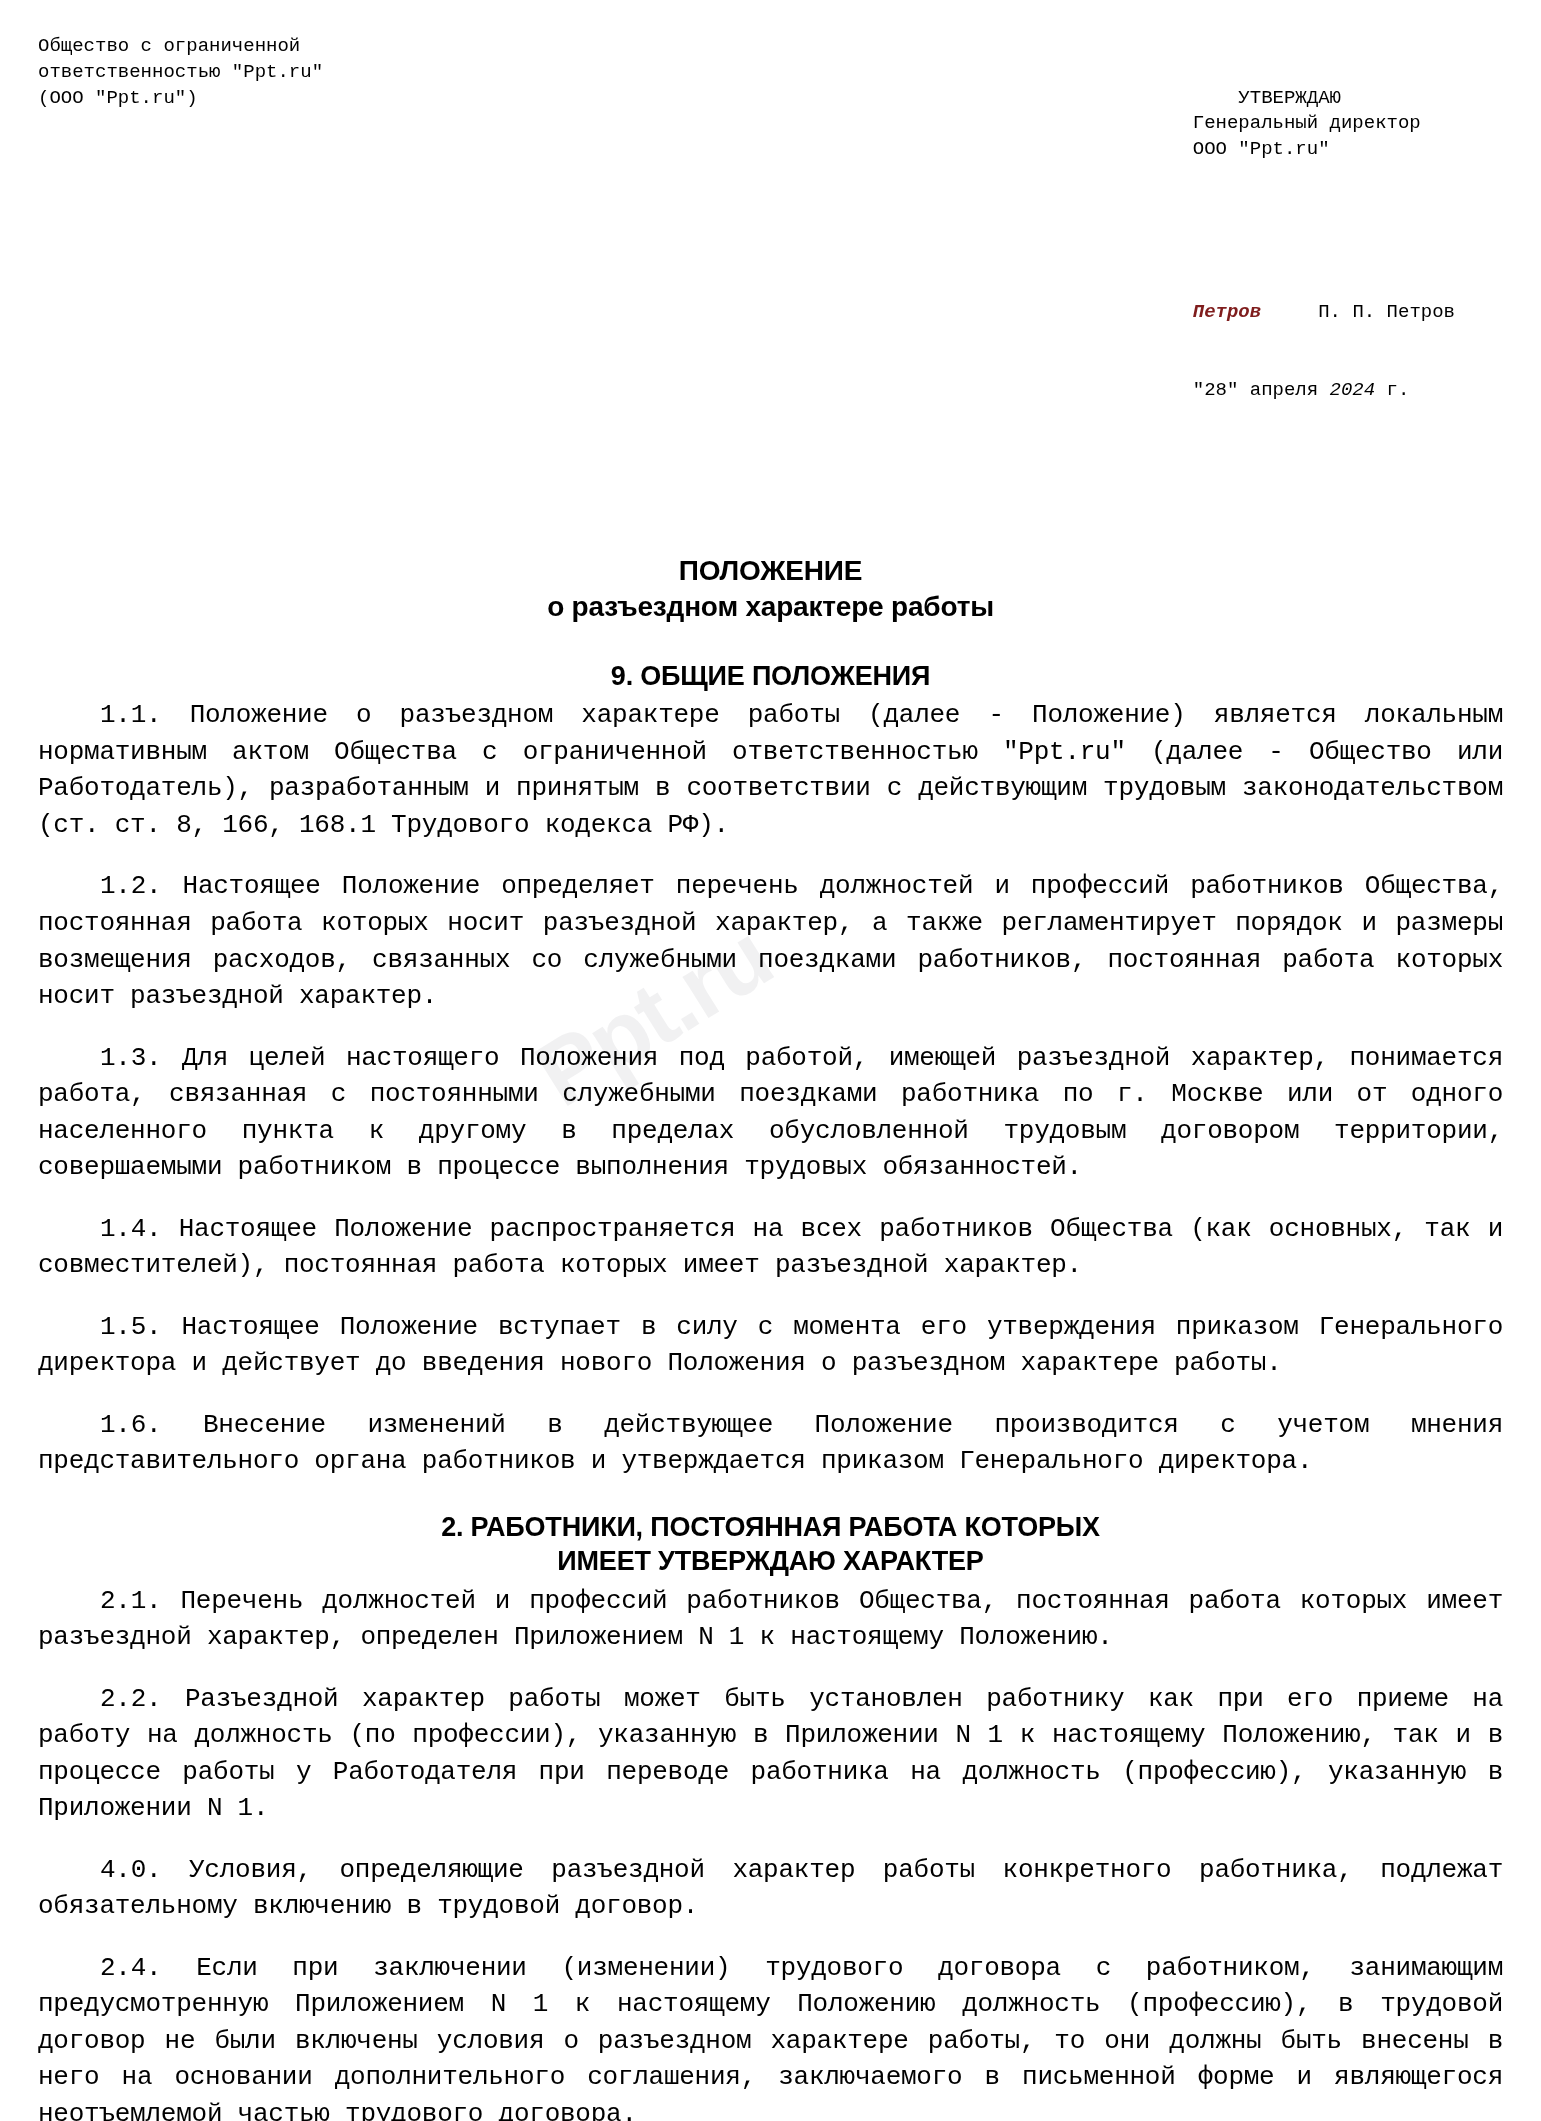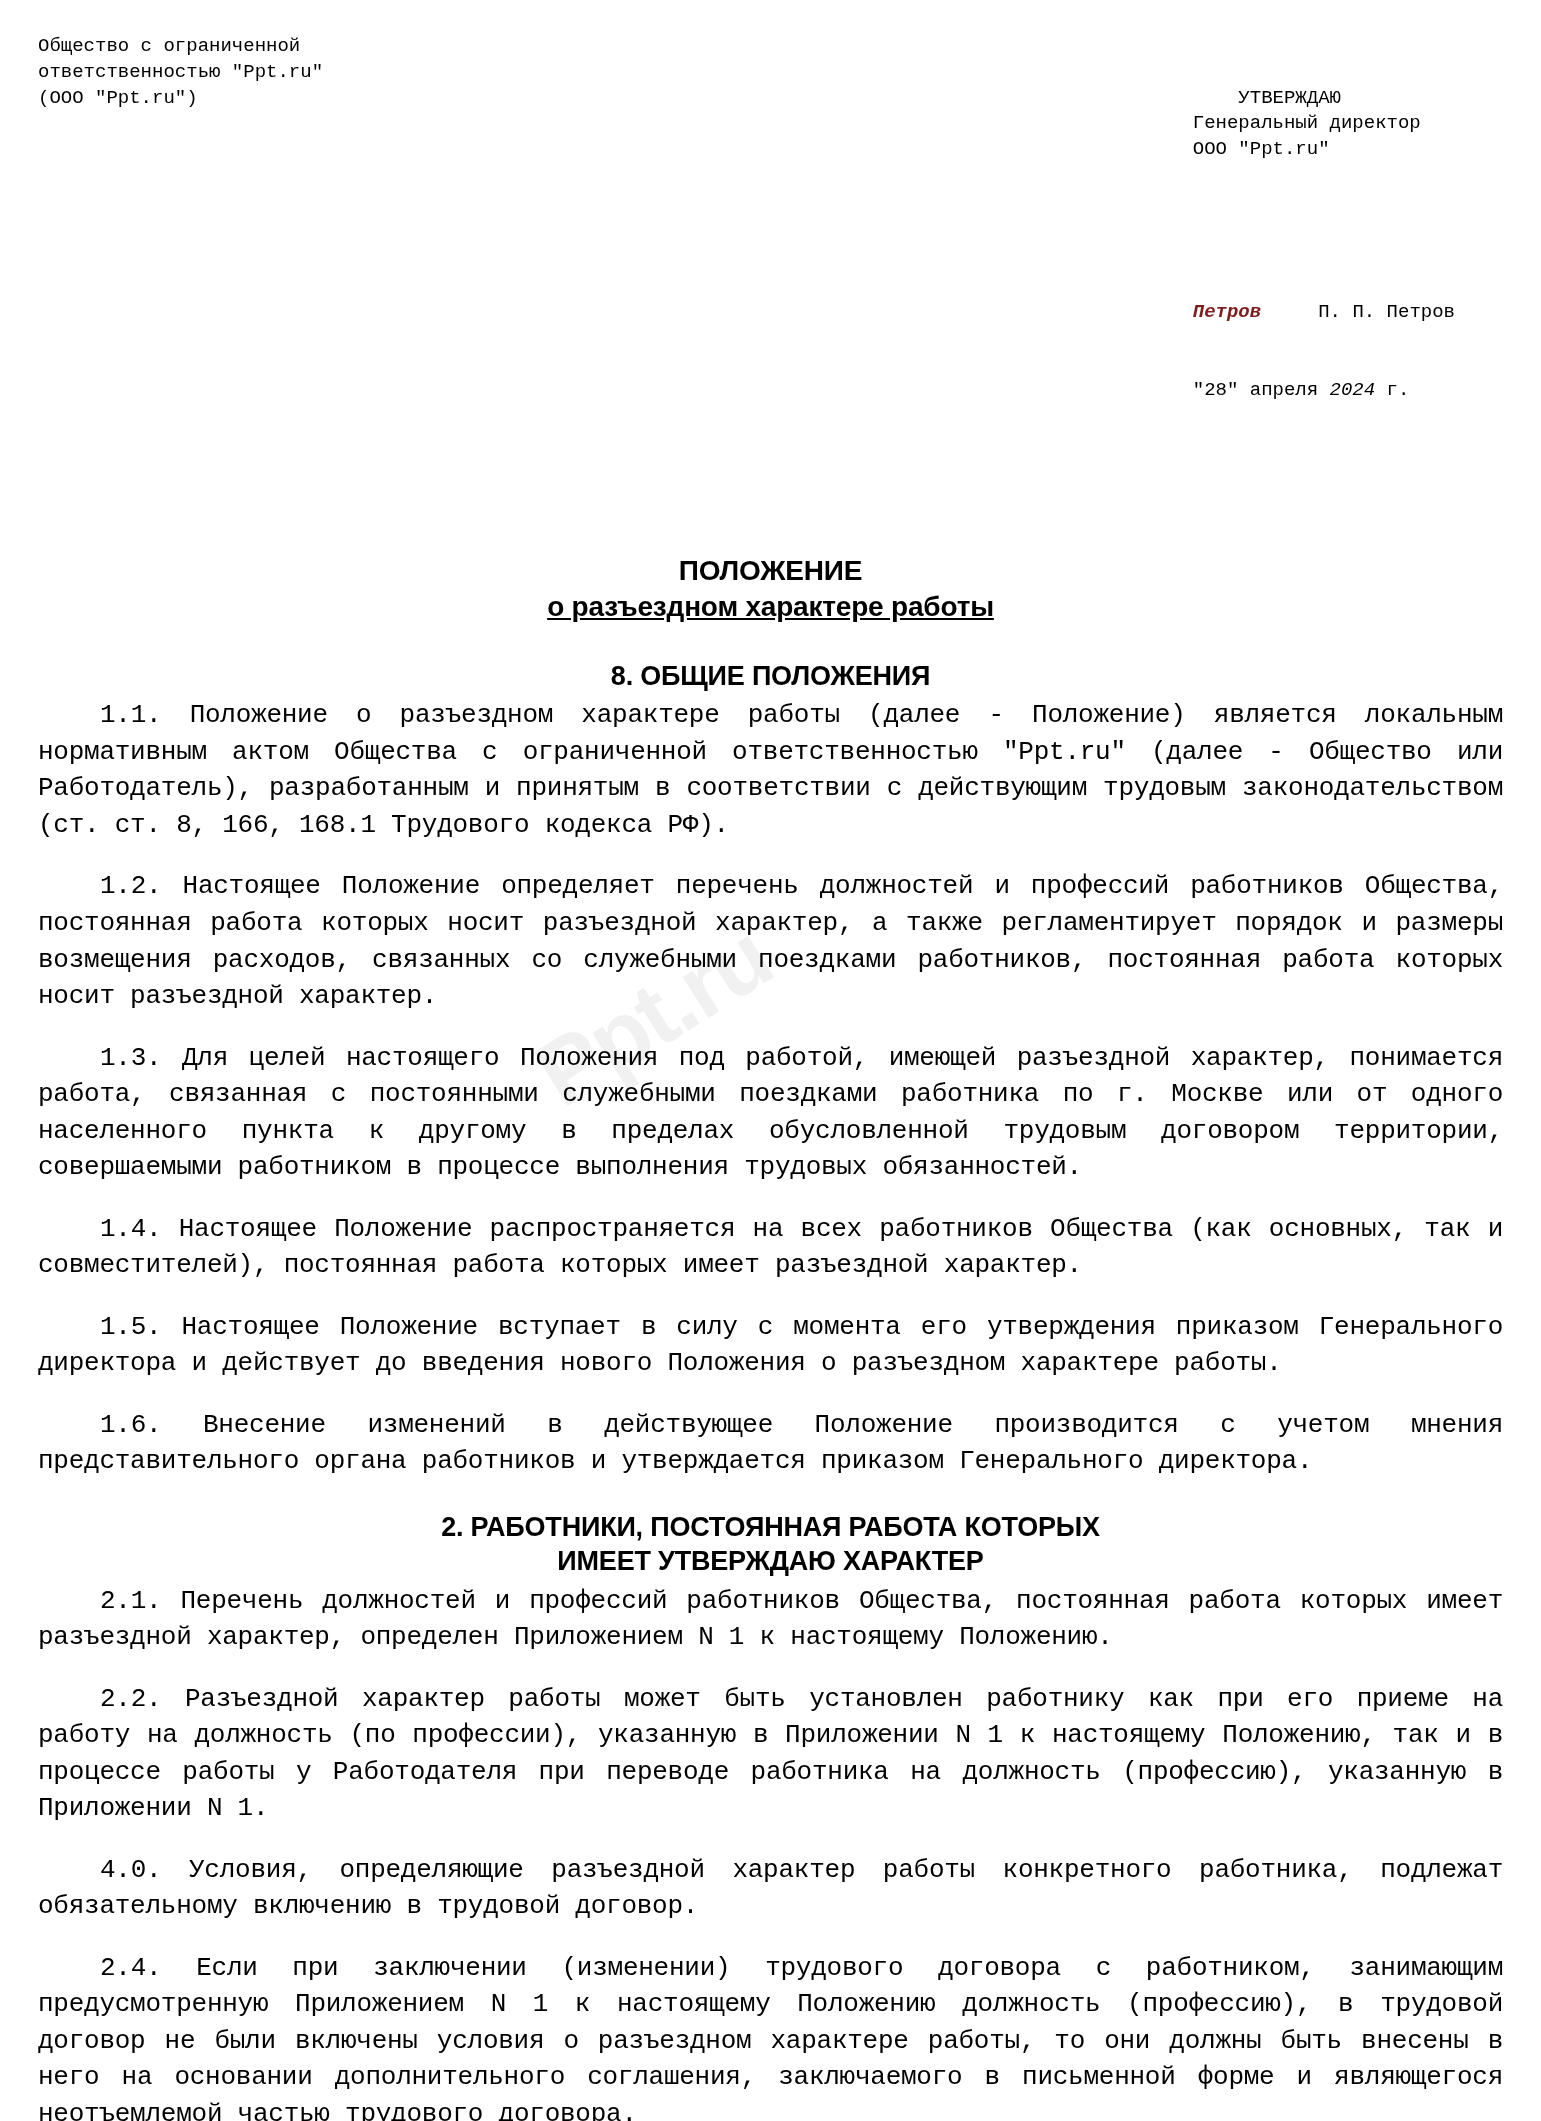"о разъездном характере работы" .doc-title .t2 { text-decoration: underline -> none }
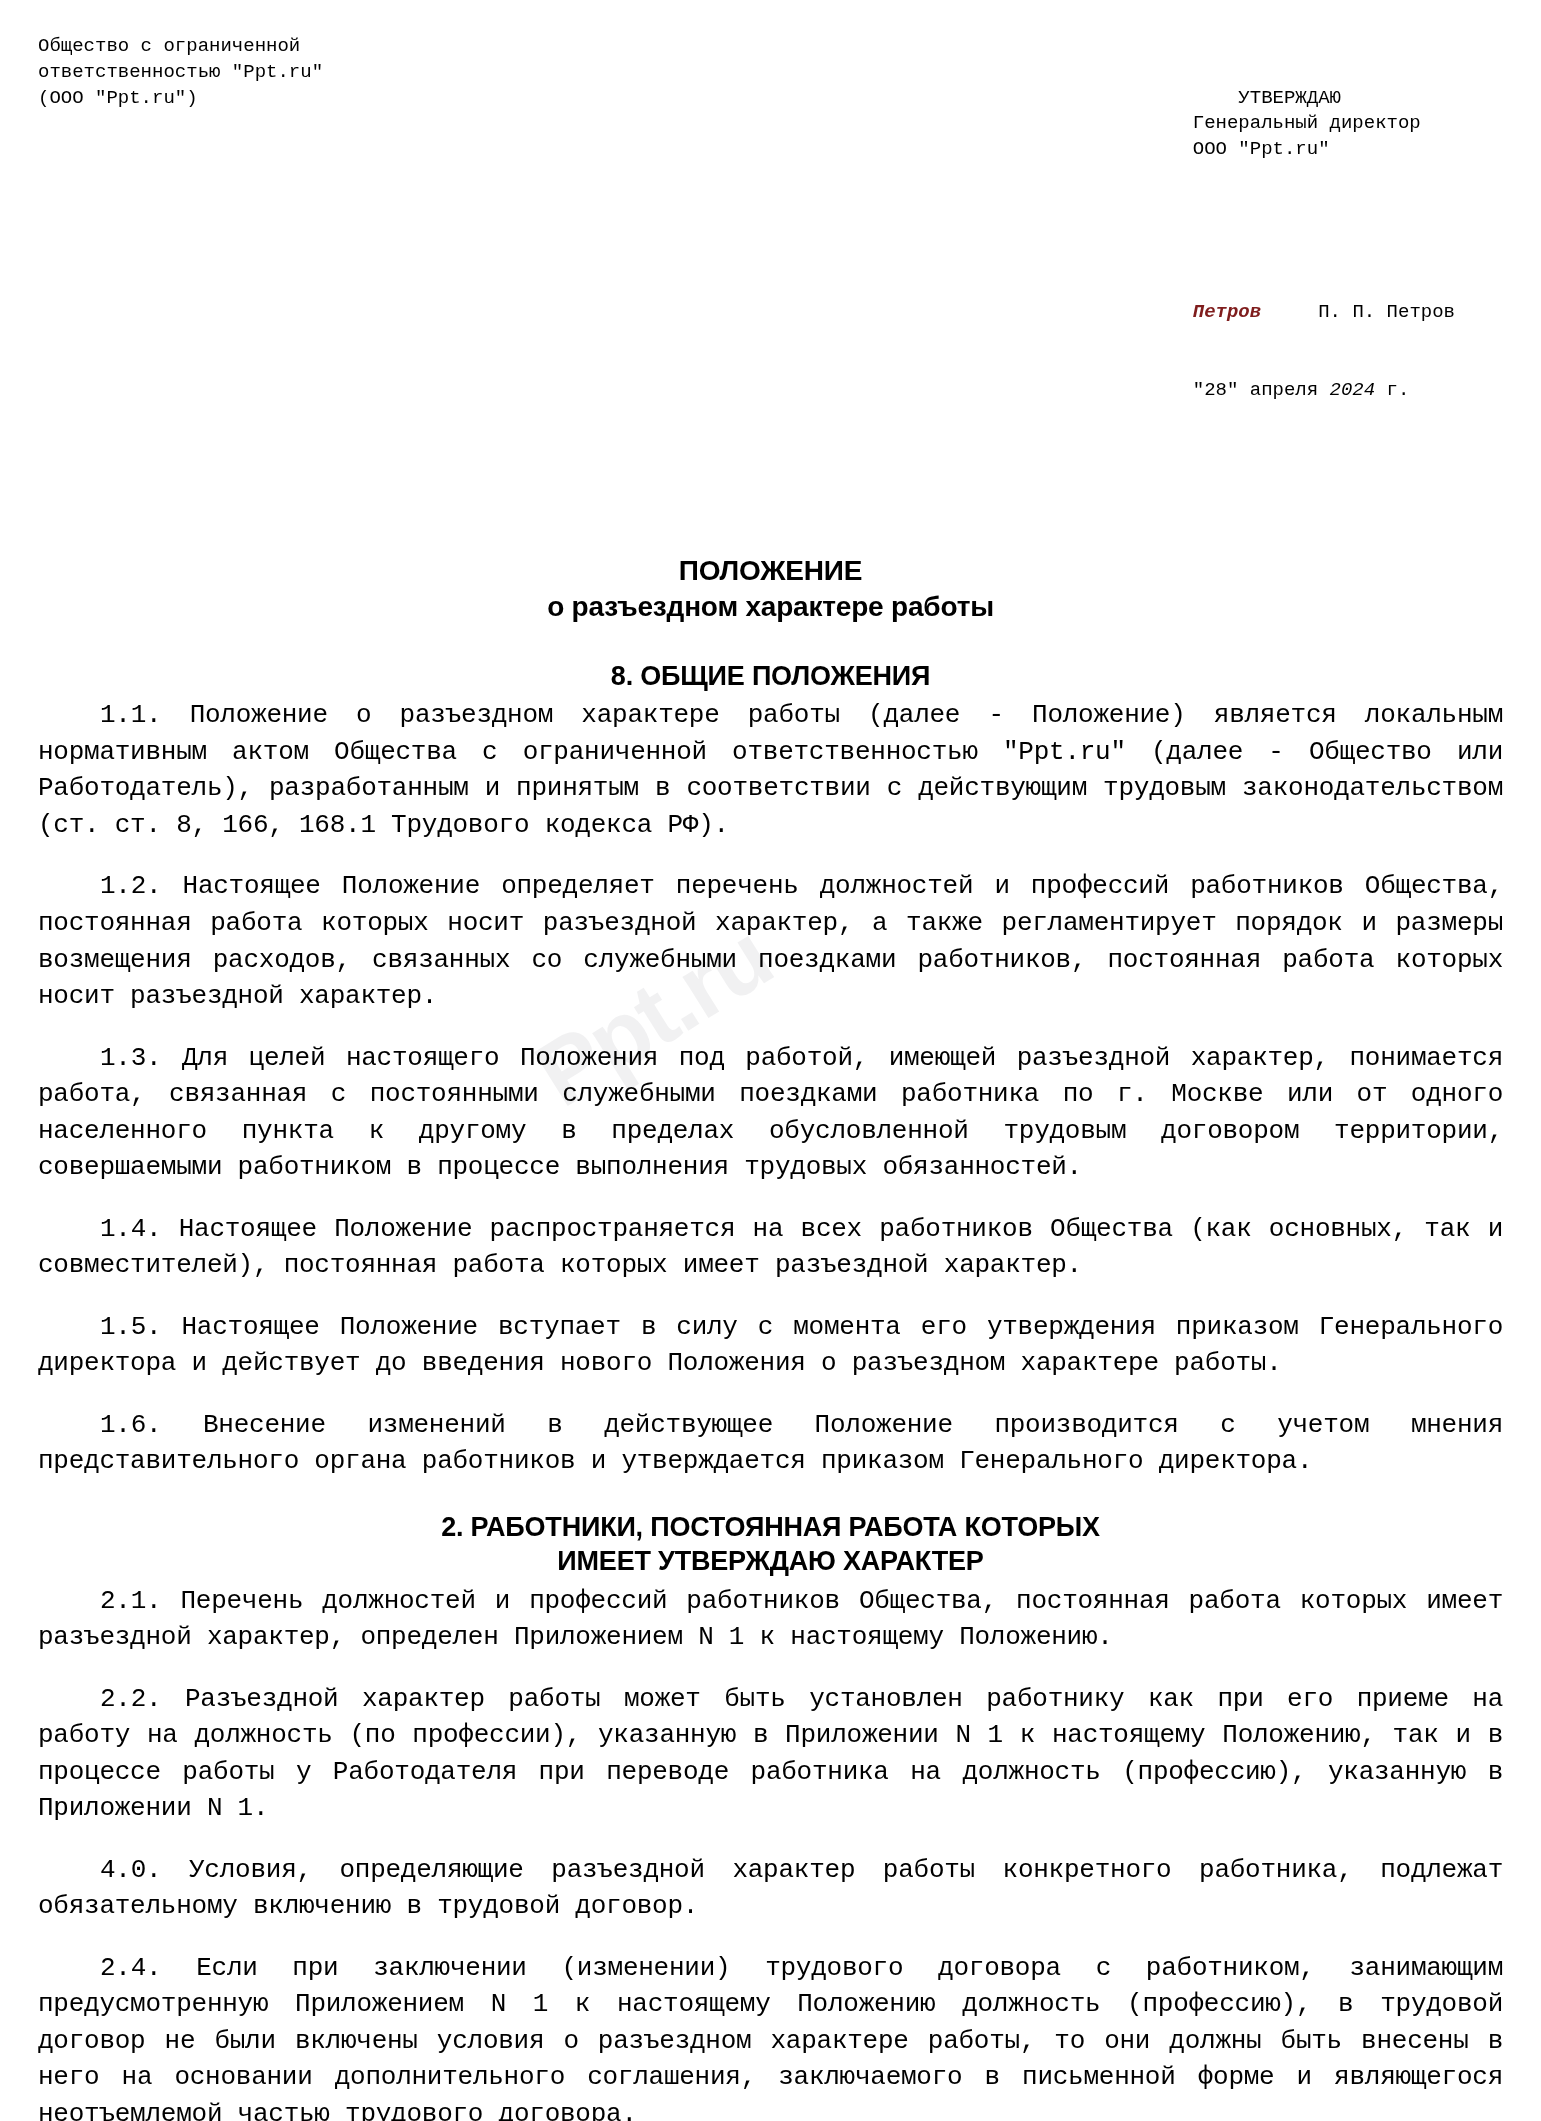"8. ОБЩИЕ ПОЛОЖЕНИЯ" span.ln { text: 8 -> 9 }
